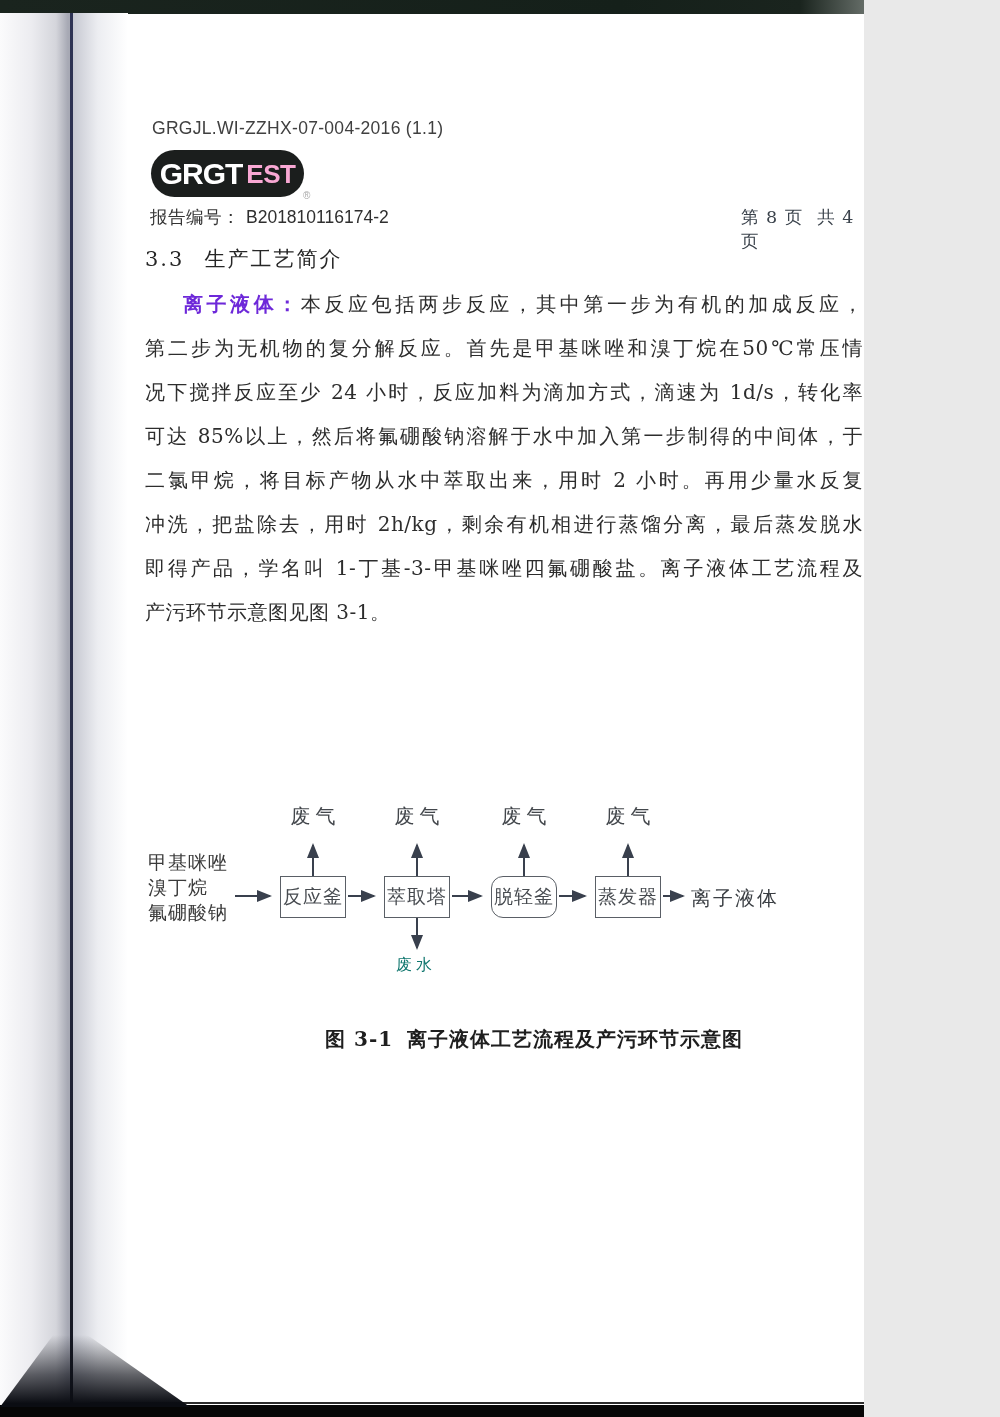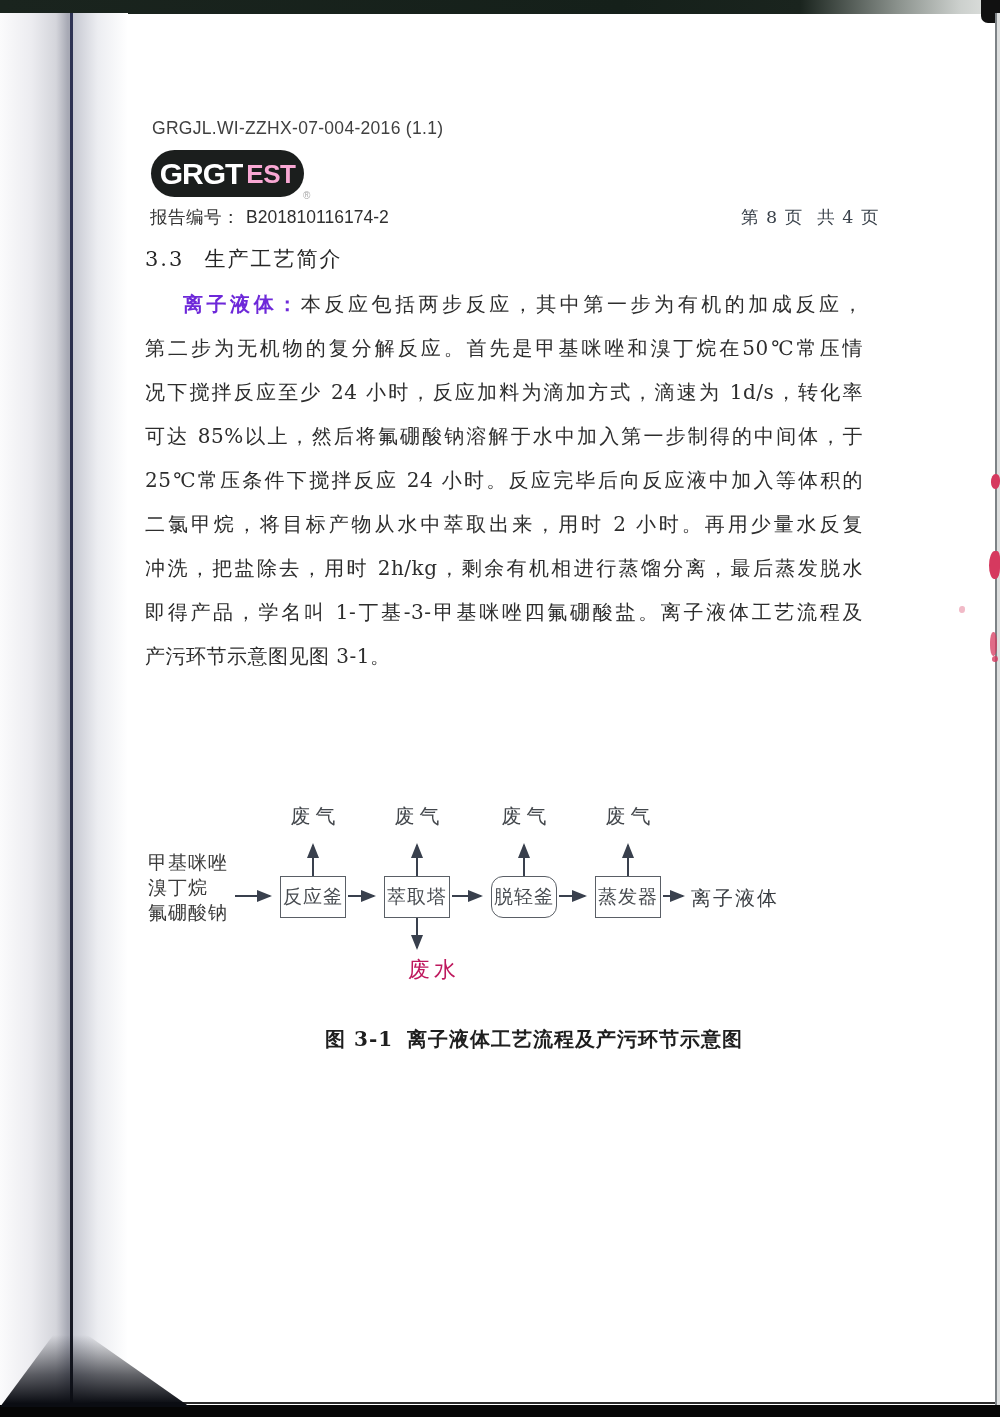"GRGJL.WI-ZZHX-07-004-2016 (1.1)" .scan { width: 1000px -> 864px }
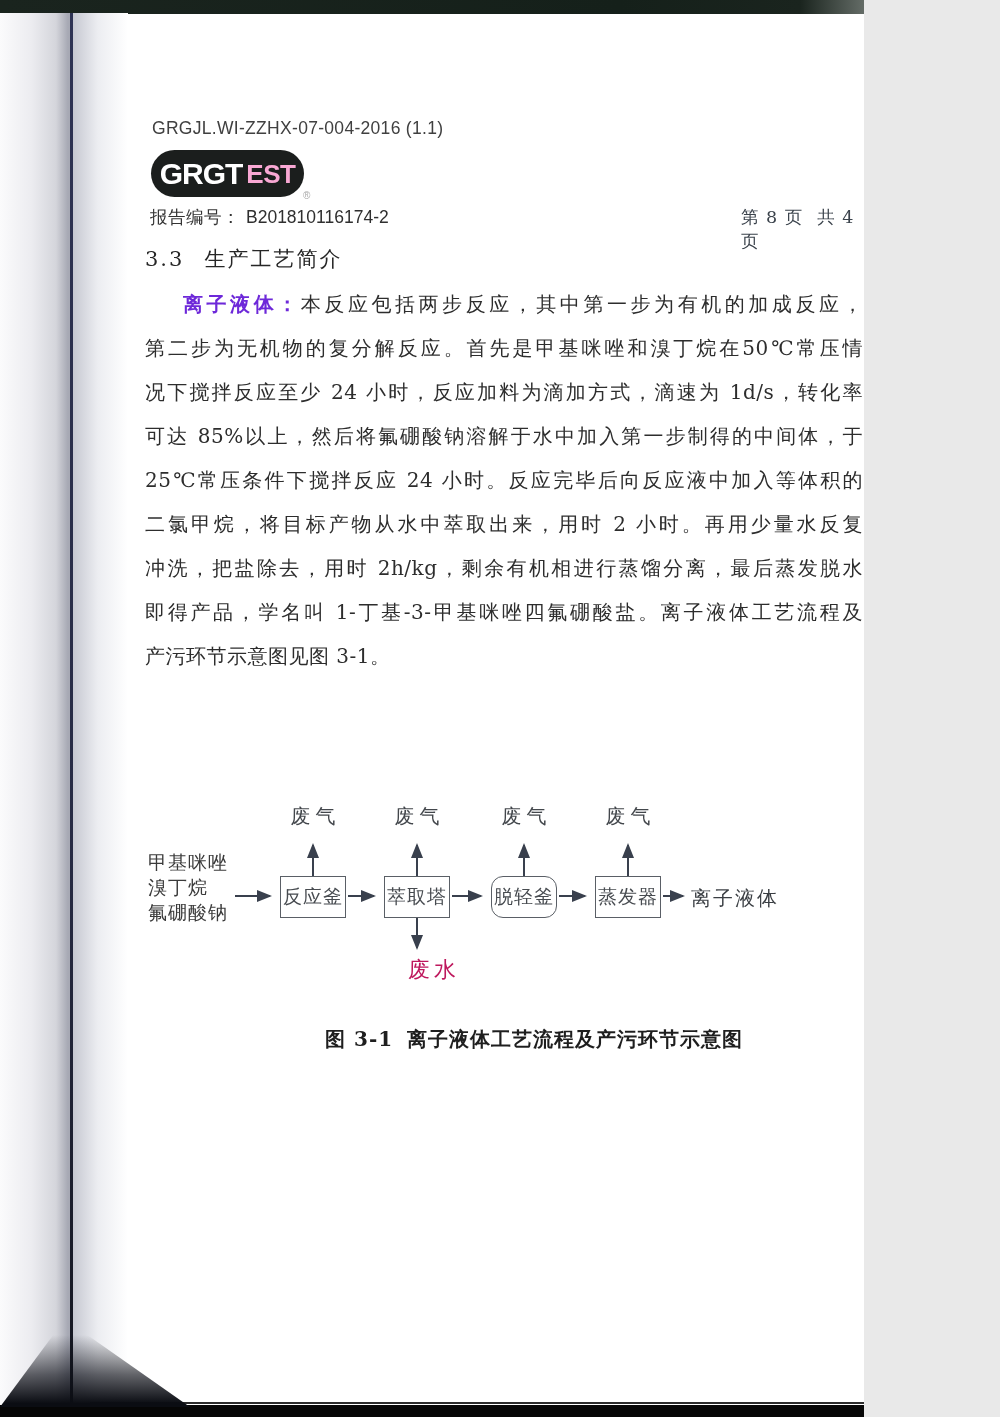"25℃常压条件下搅拌反应 24 小时。反应完毕后向反应液中加入等体积的" div.pline { html: <div>25℃常压条件下搅拌反应 24 小时。反应完毕后向反应液中加入等体积的</div> -> none }
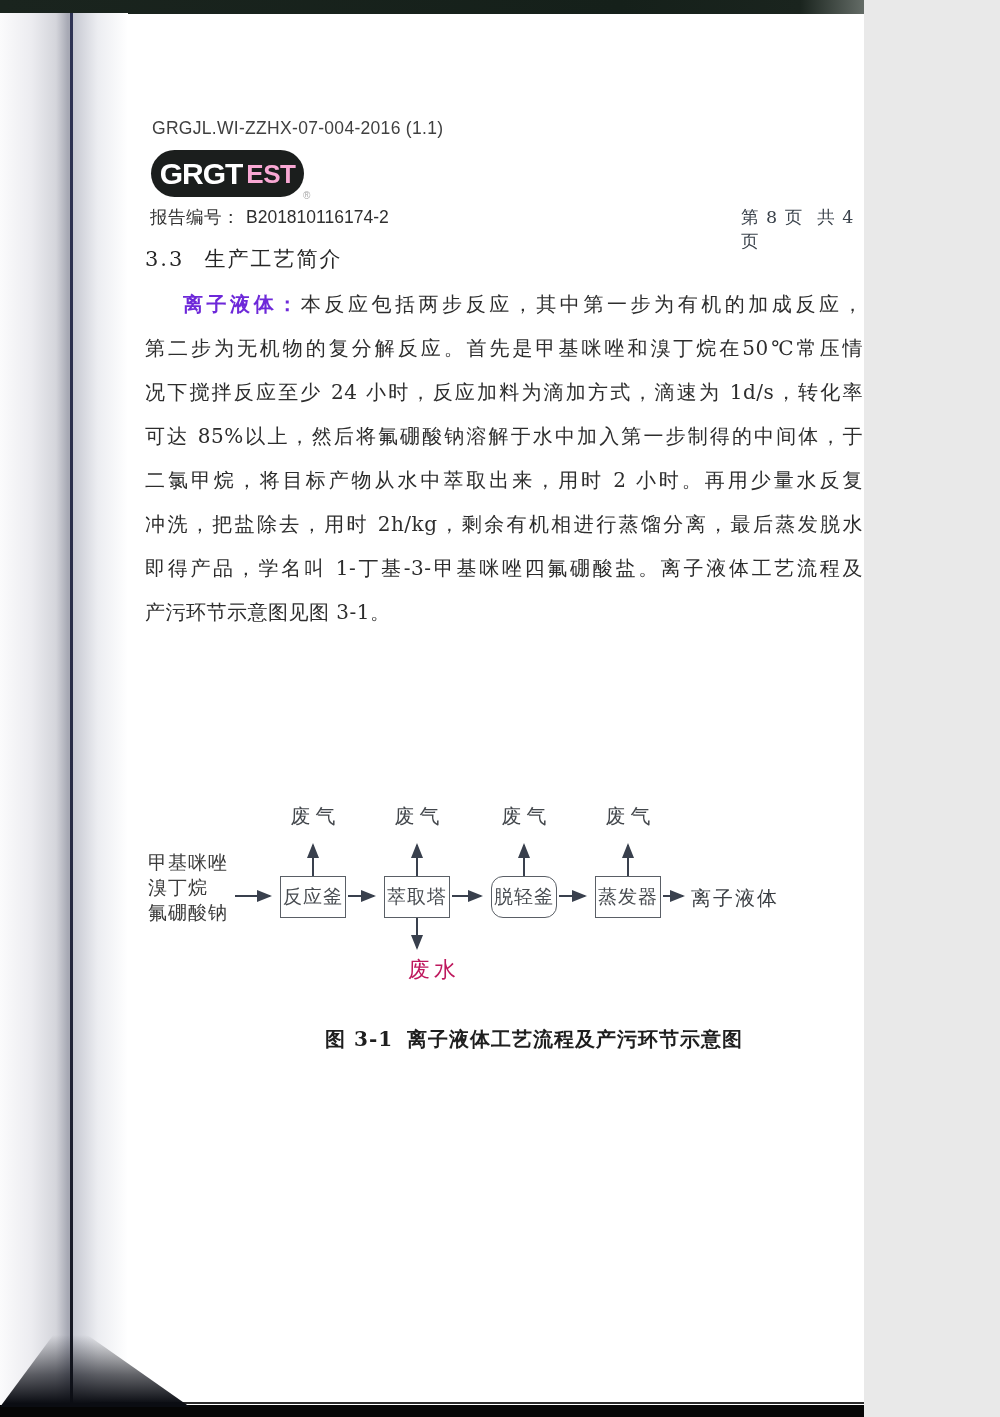"废水" .fwater { color: #be185d -> #0f766e; font-size: 22px -> 16px; text-align: center -> none }
